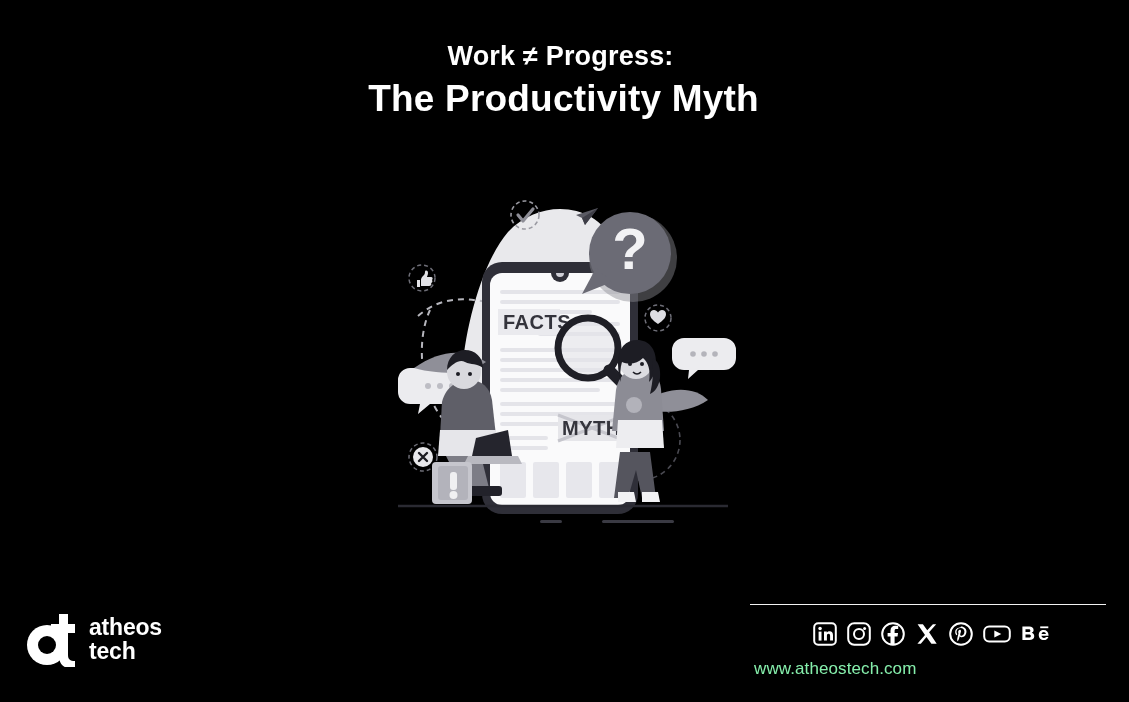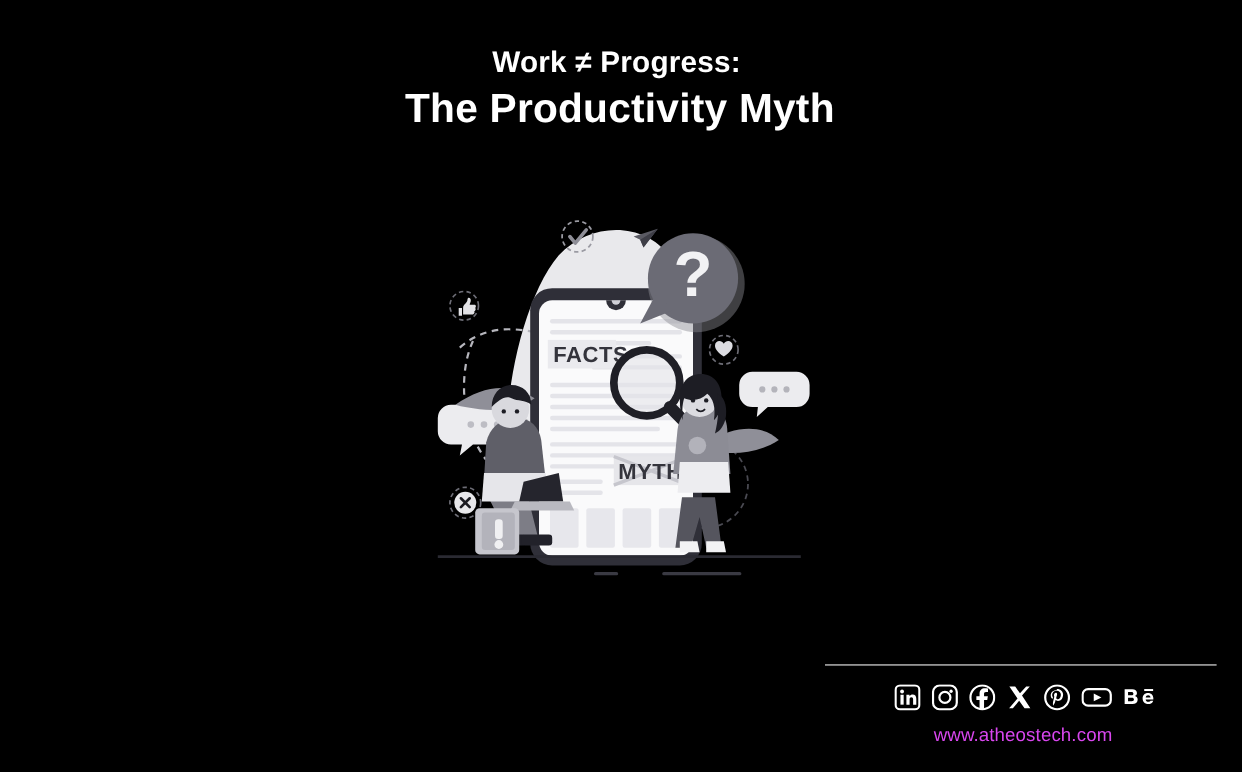"atheos" div.logo { html: none -> <div> <svg> <circle></circle> <path></path> <circle></circle> </svg> <div> <span>atheos</span> <span>tech</span> </div> </div> }
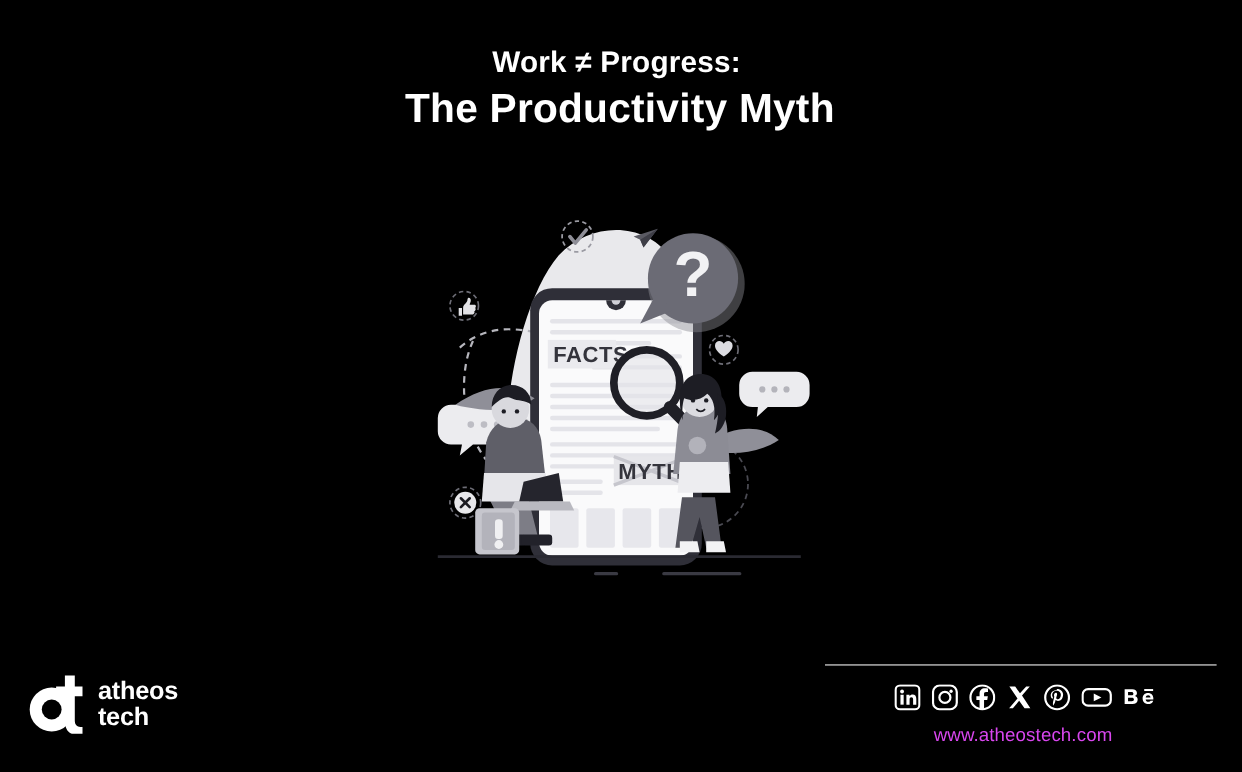"www.atheostech.com" .website { color: #d946ef -> #86efac; text-align: center -> none }
